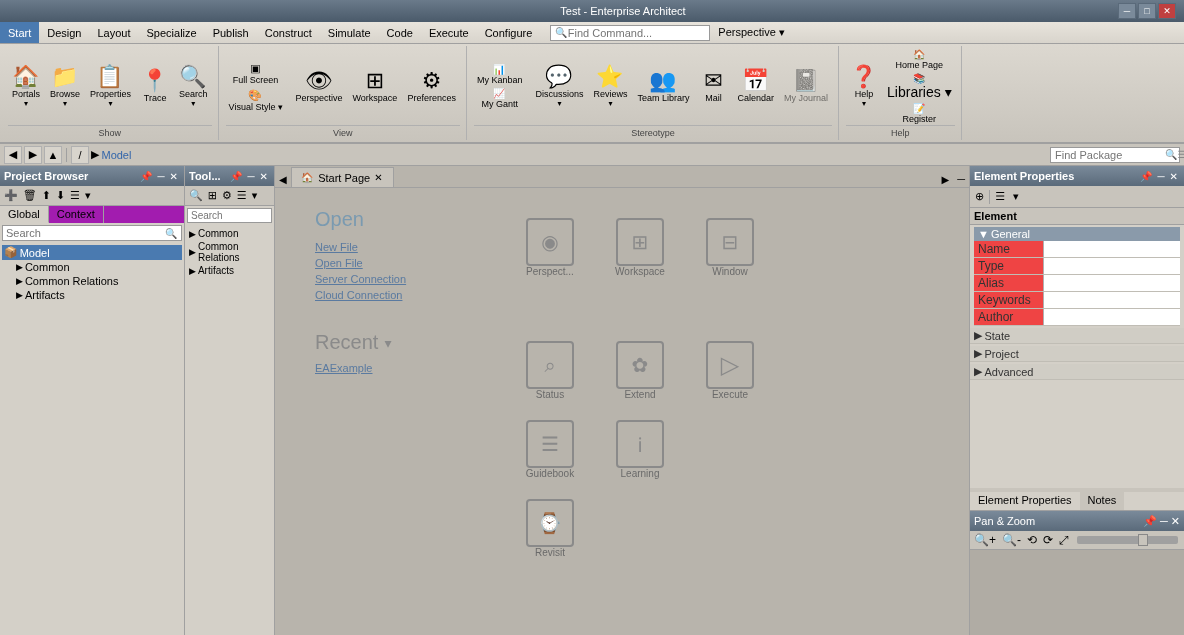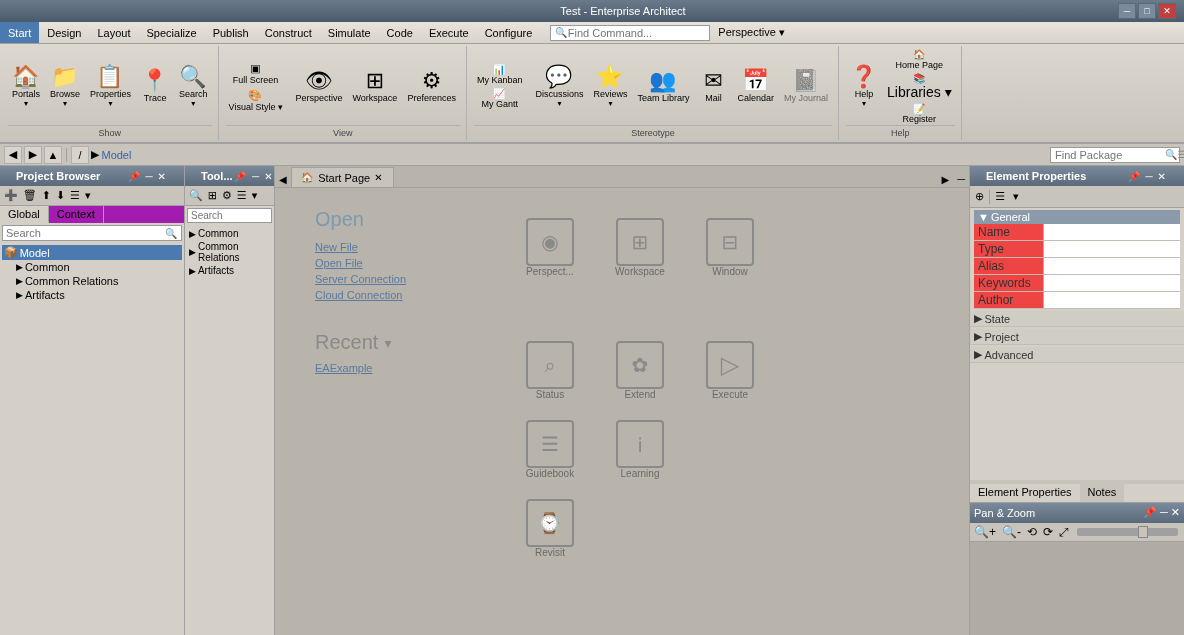"Project Browser" .panel-header { padding: 2px 16px -> 2px 4px }
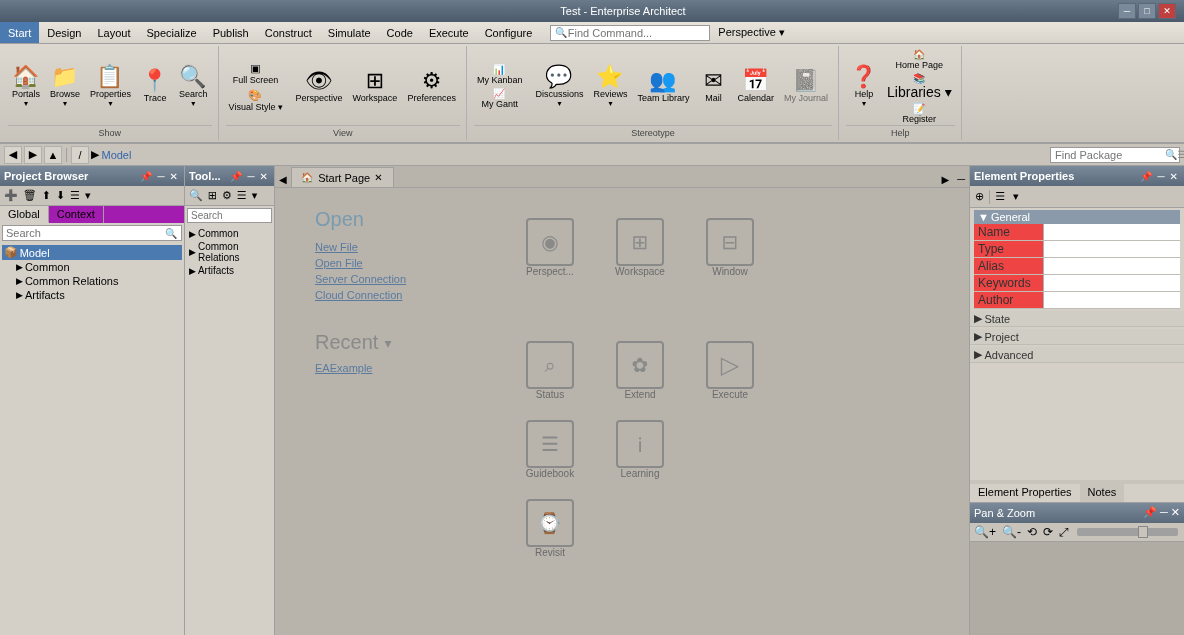"Element" div { html: none -> <div>Element</div> }
